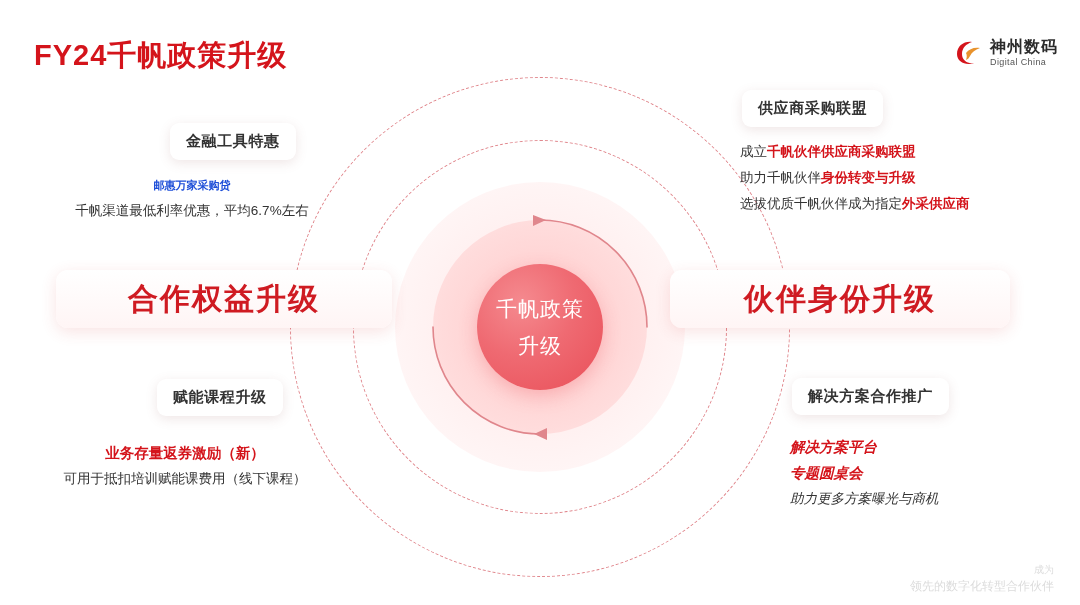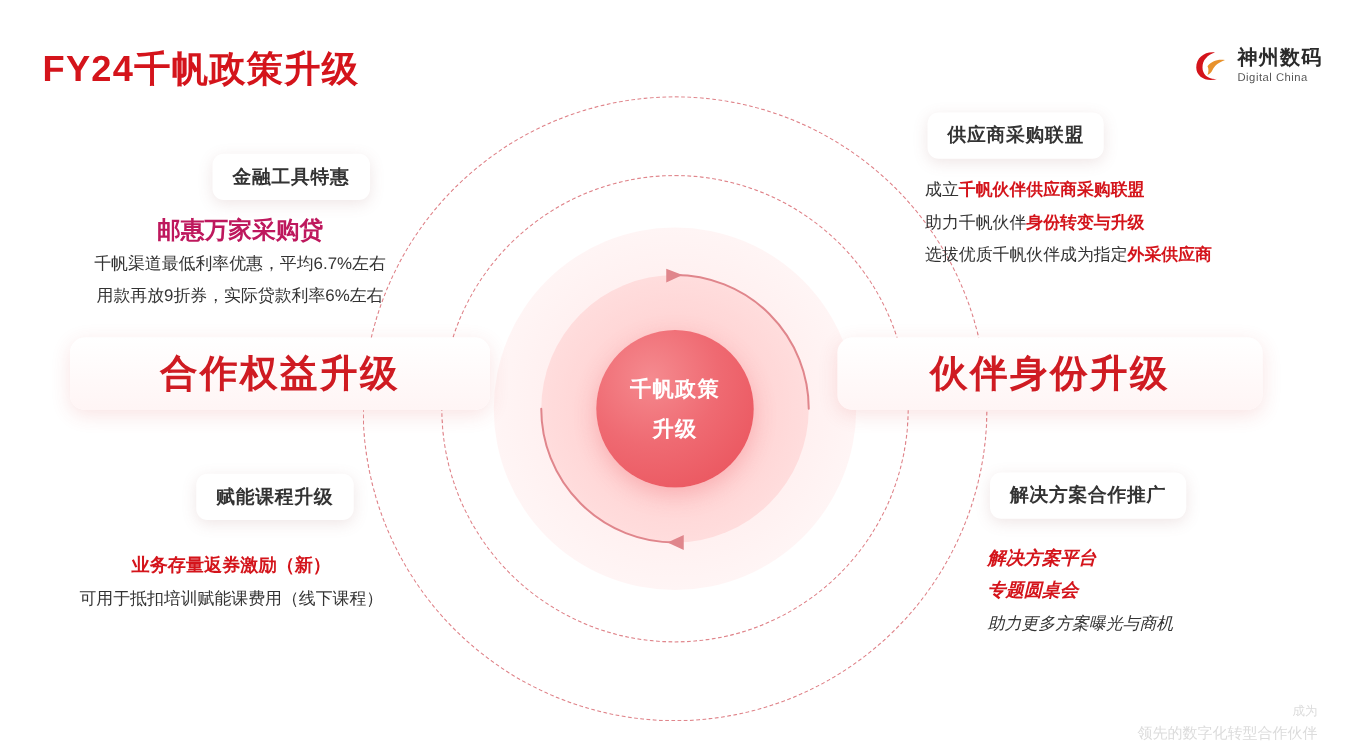"邮惠万家采购贷" .blk-fin .head { color: #be185d -> #1d4ed8; font-size: 19px -> 11px }
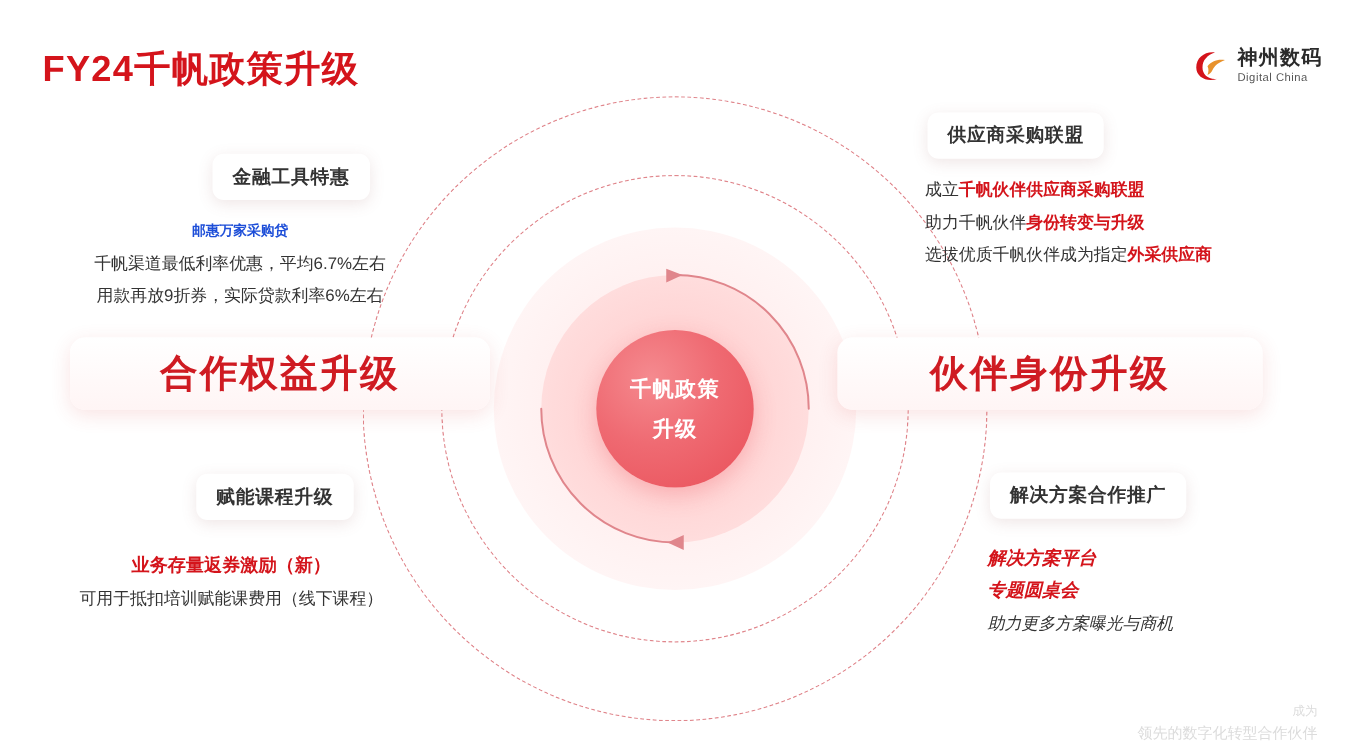"用款再放9折券，实际贷款利率6%左右" span.line { html: <span>用款再放9折券，实际贷款利率6%左右</span> -> none }
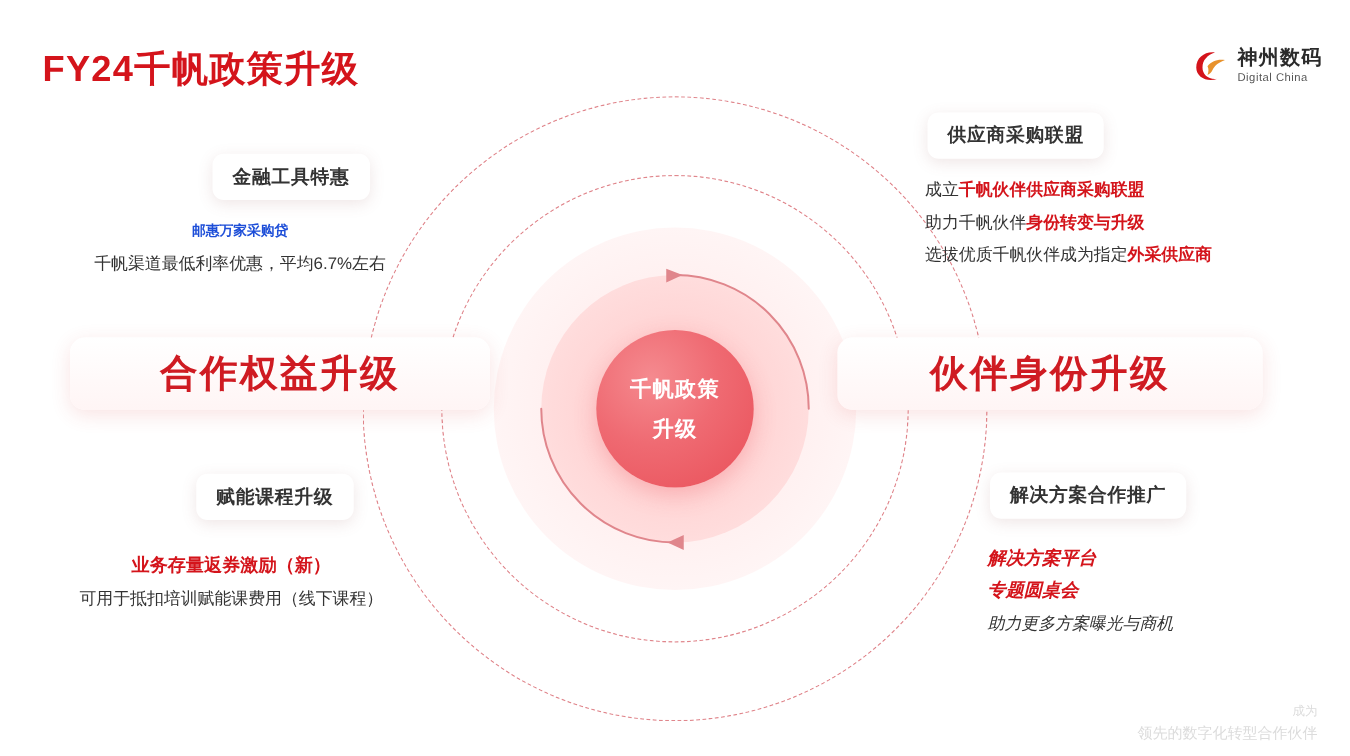"千帆政策" .core-line { font-size: 17px -> 21px; font-weight: bold -> normal }
